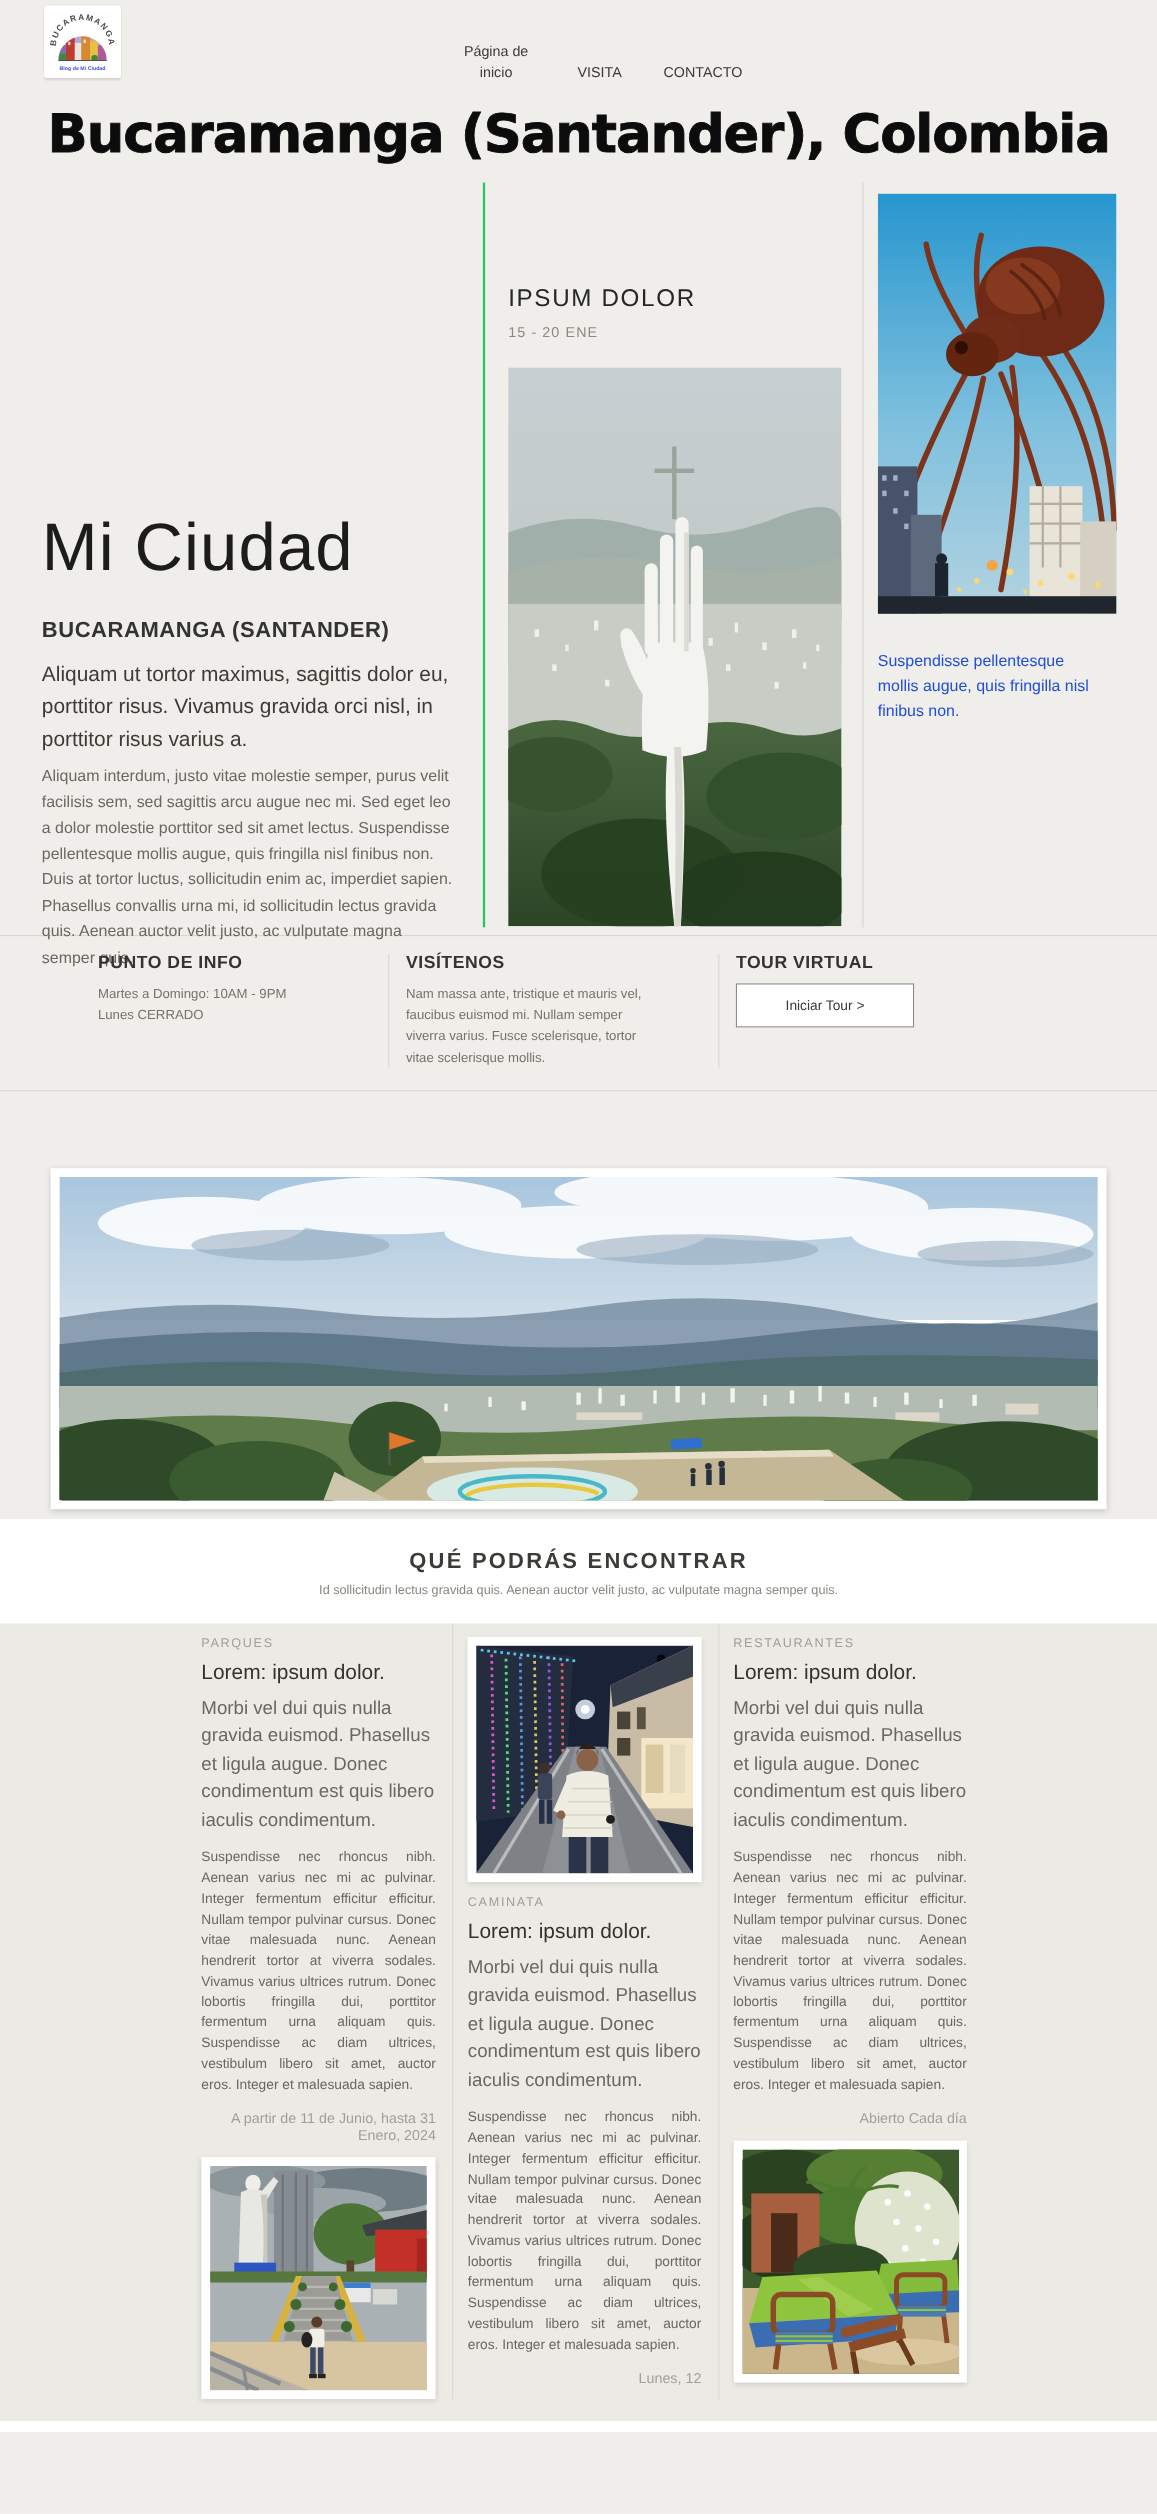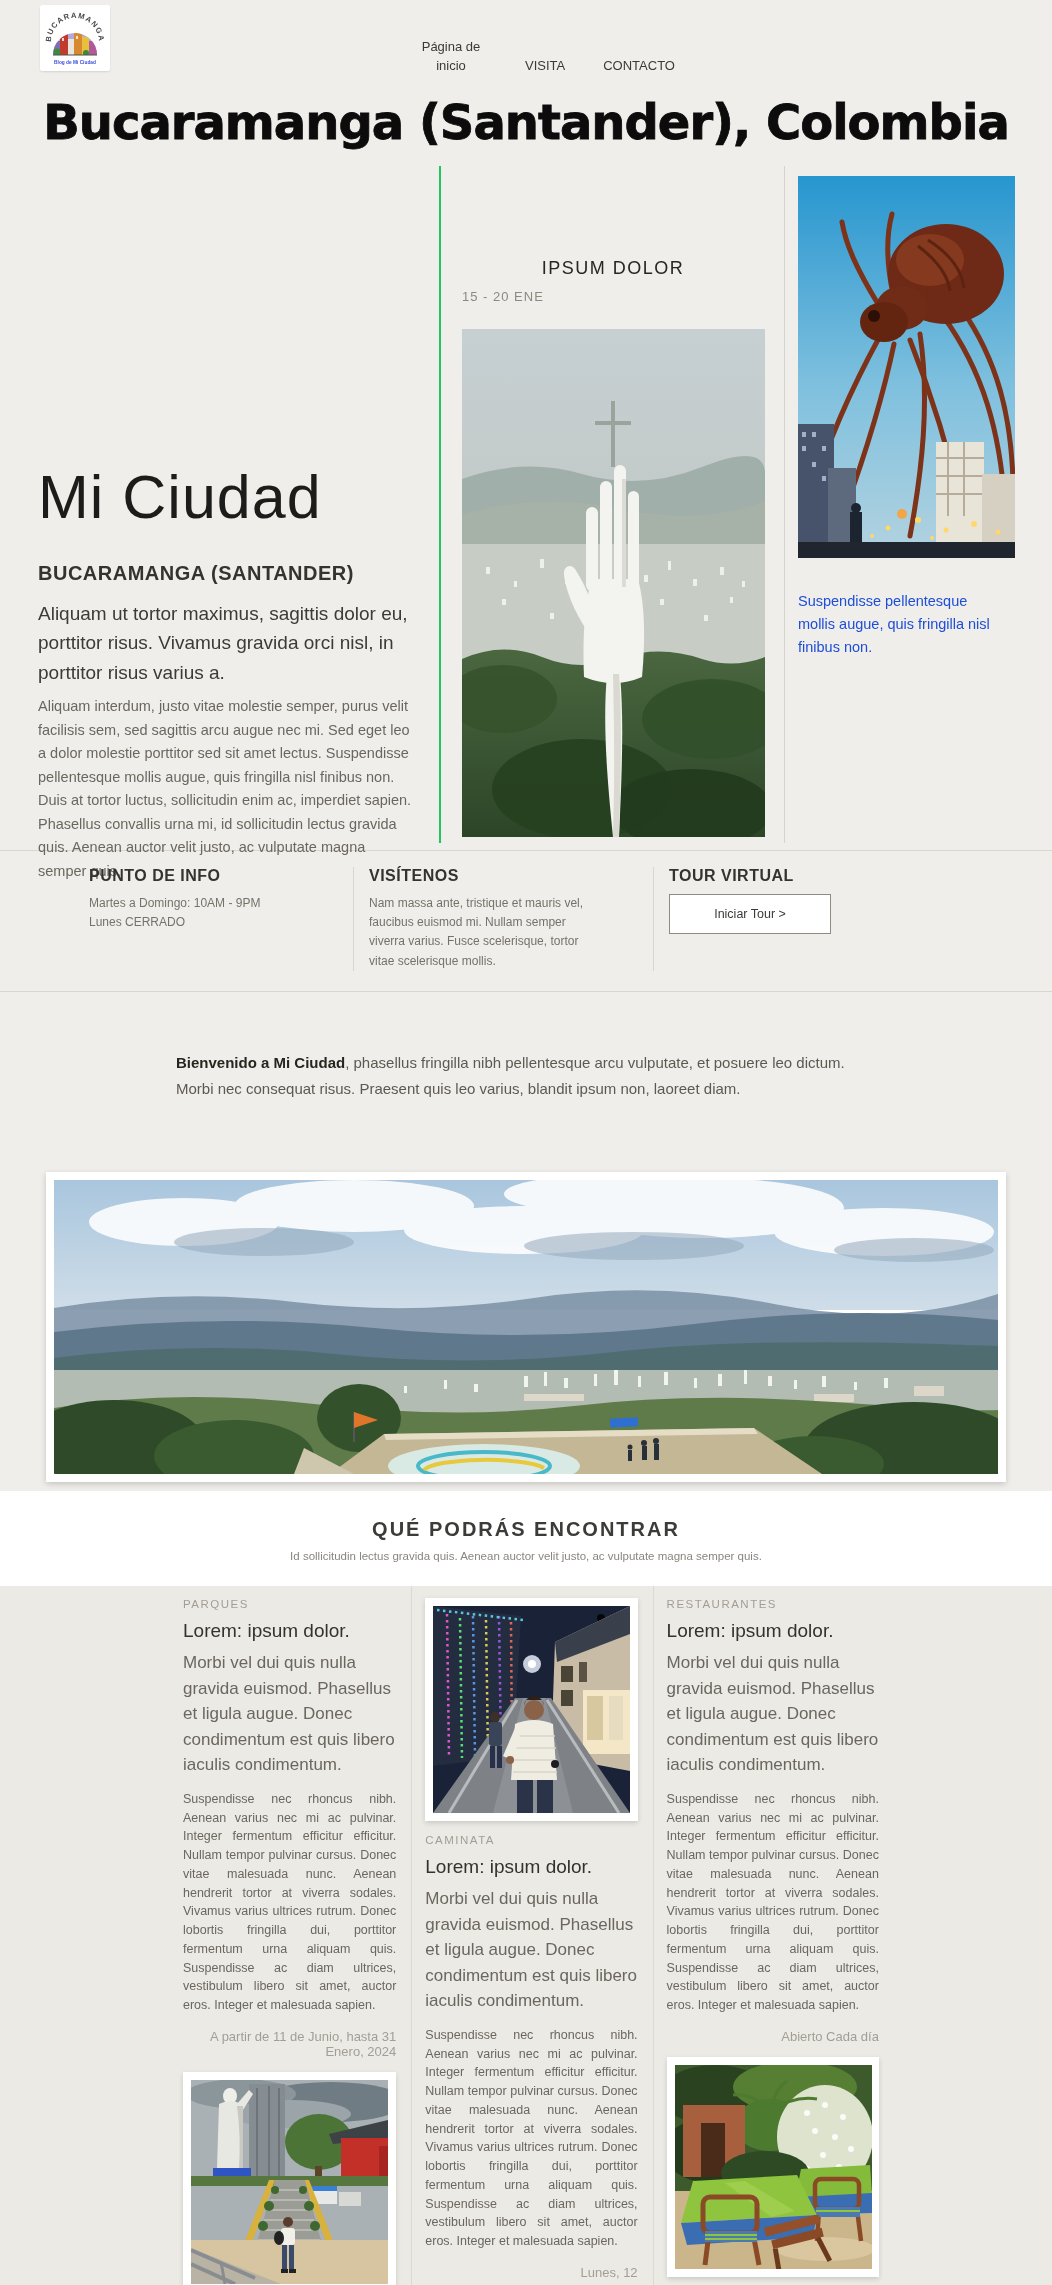"IPSUM DOLOR" .event-title { font-size: 18px -> 22px; text-align: center -> none }
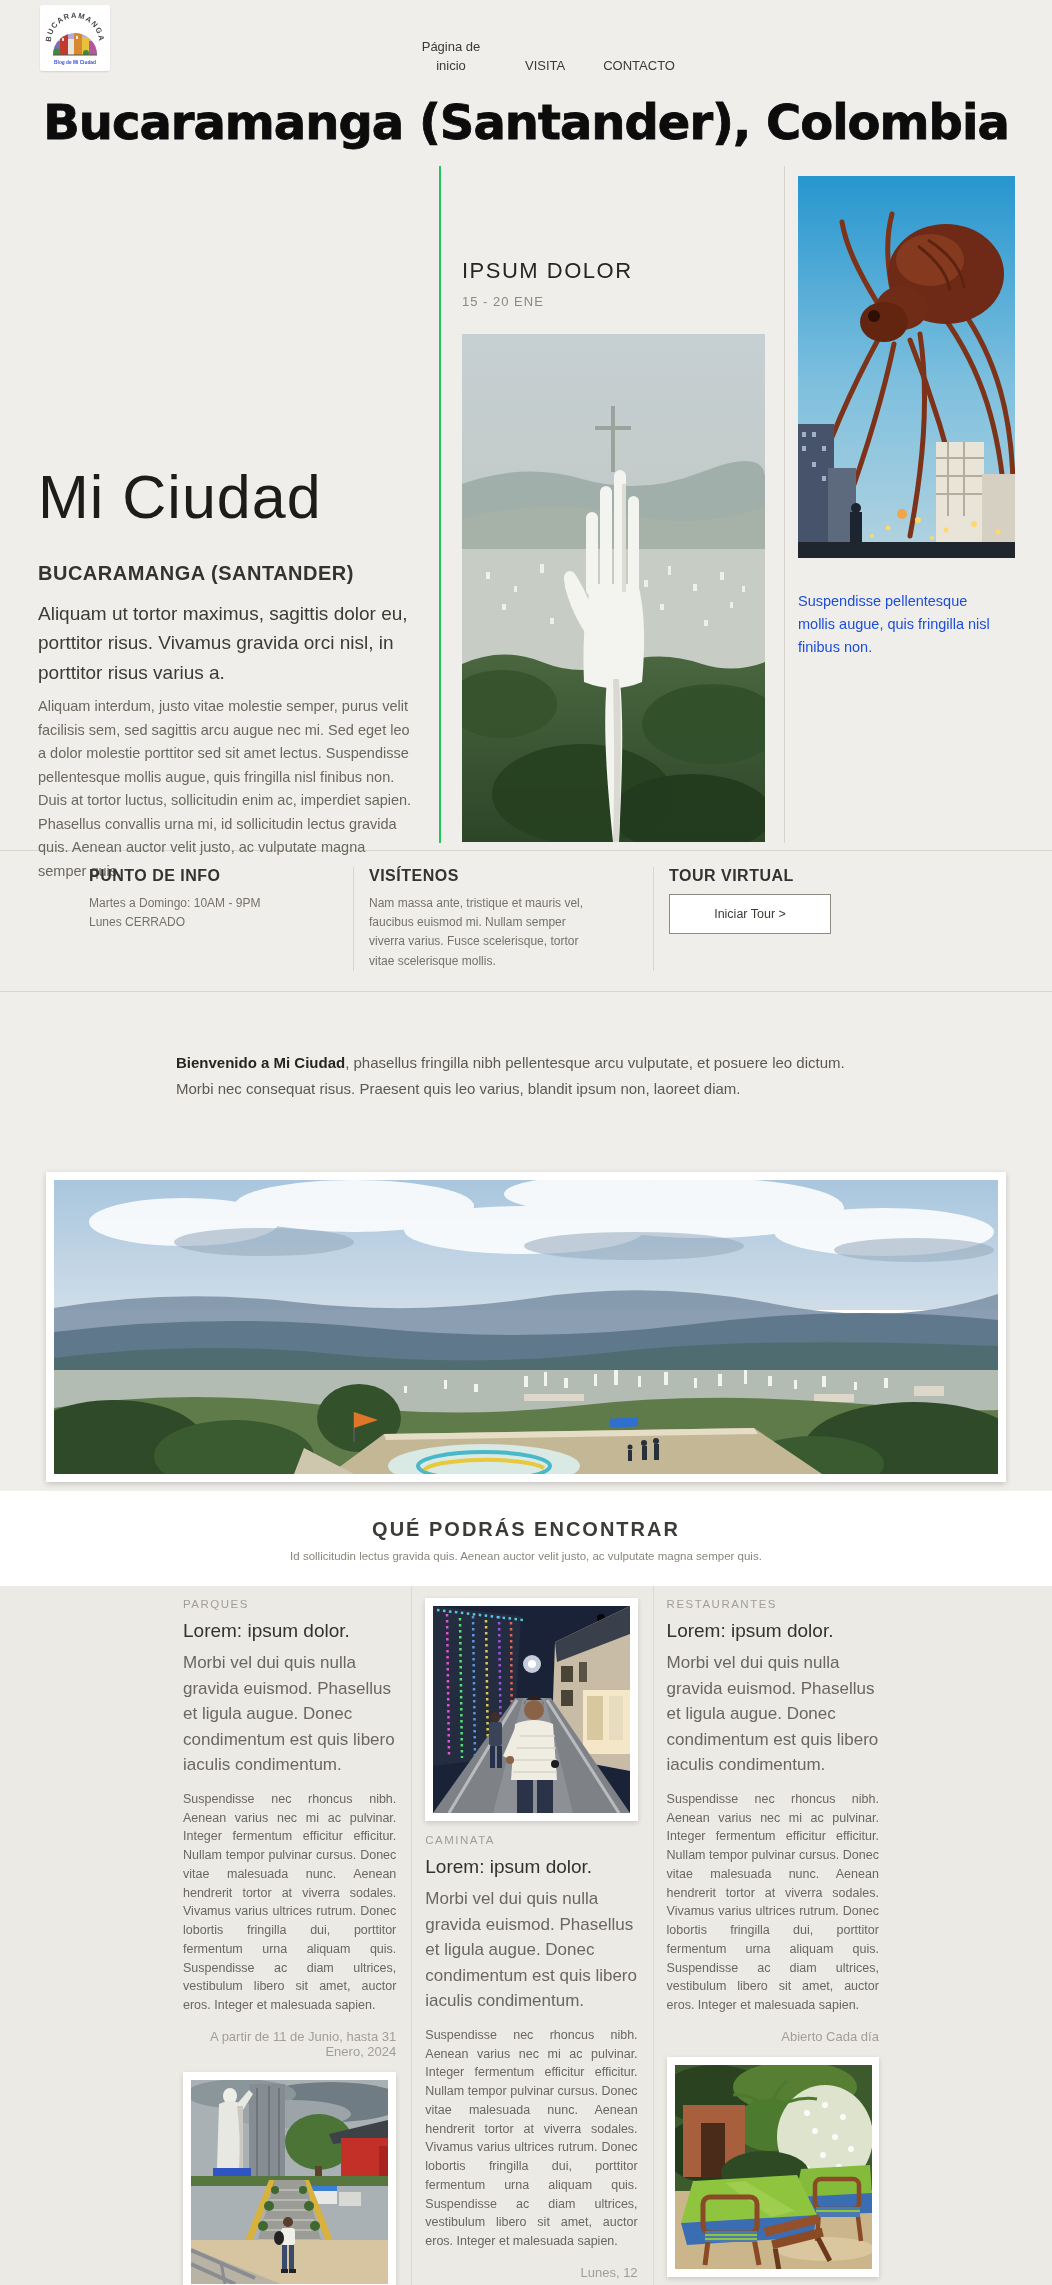"Bienvenido a Mi Ciudad, phasellus" section.welcome { html: <section> <p><strong>Bienvenido a Mi Ciudad</strong><span>, phasellus fringilla nibh pellentesque arcu vulputate, et posuere leo dictum. Morbi nec consequat risus. Praesent quis leo varius, blandit ipsum non, laoreet diam.</span></p> </section> -> none }
